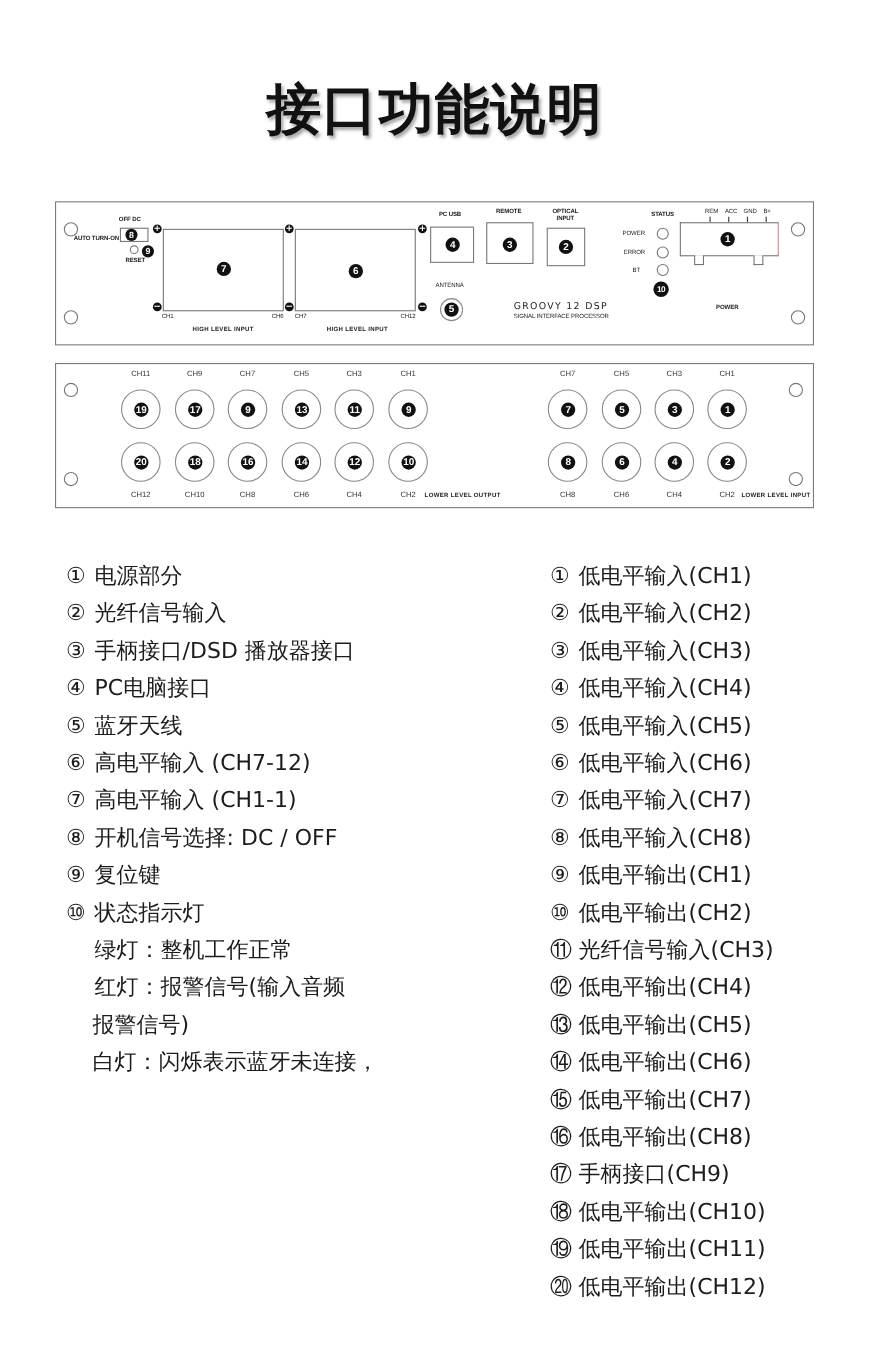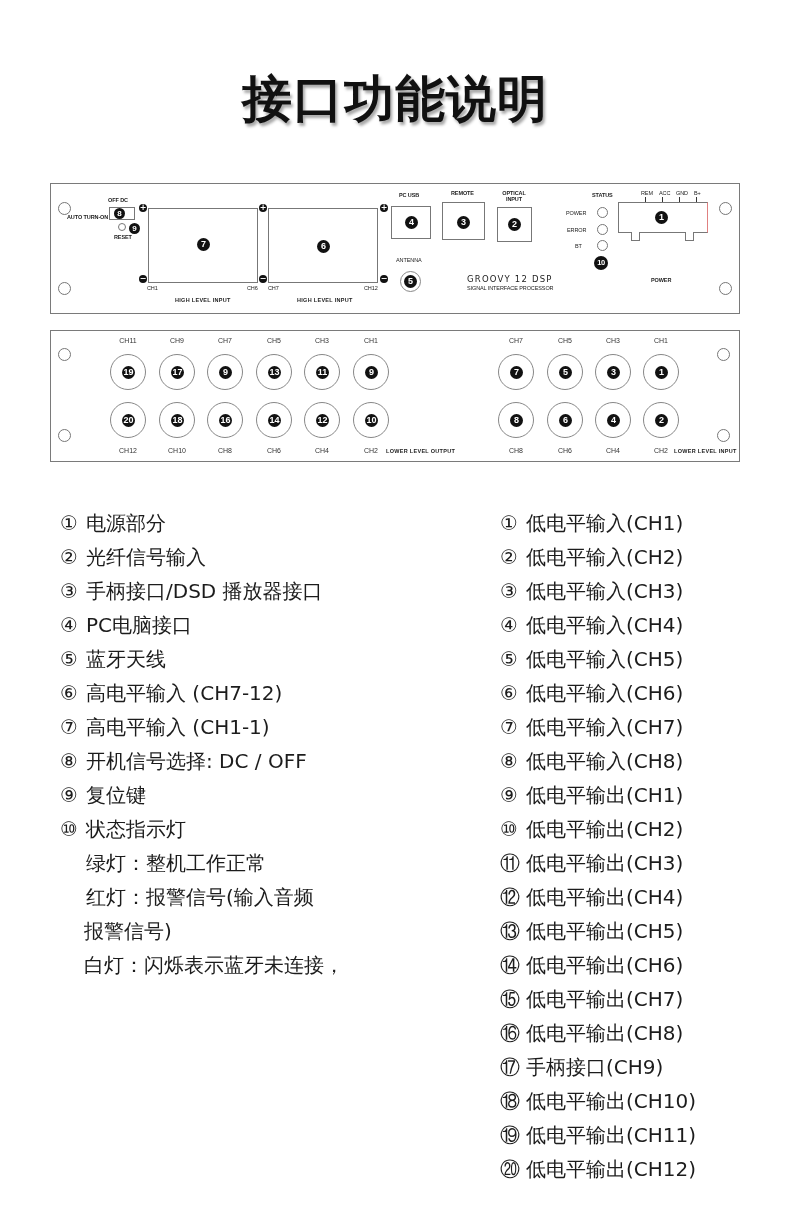"低电平输出(CH3)" span { text: 低电平输出 -> 光纤信号输入 }
